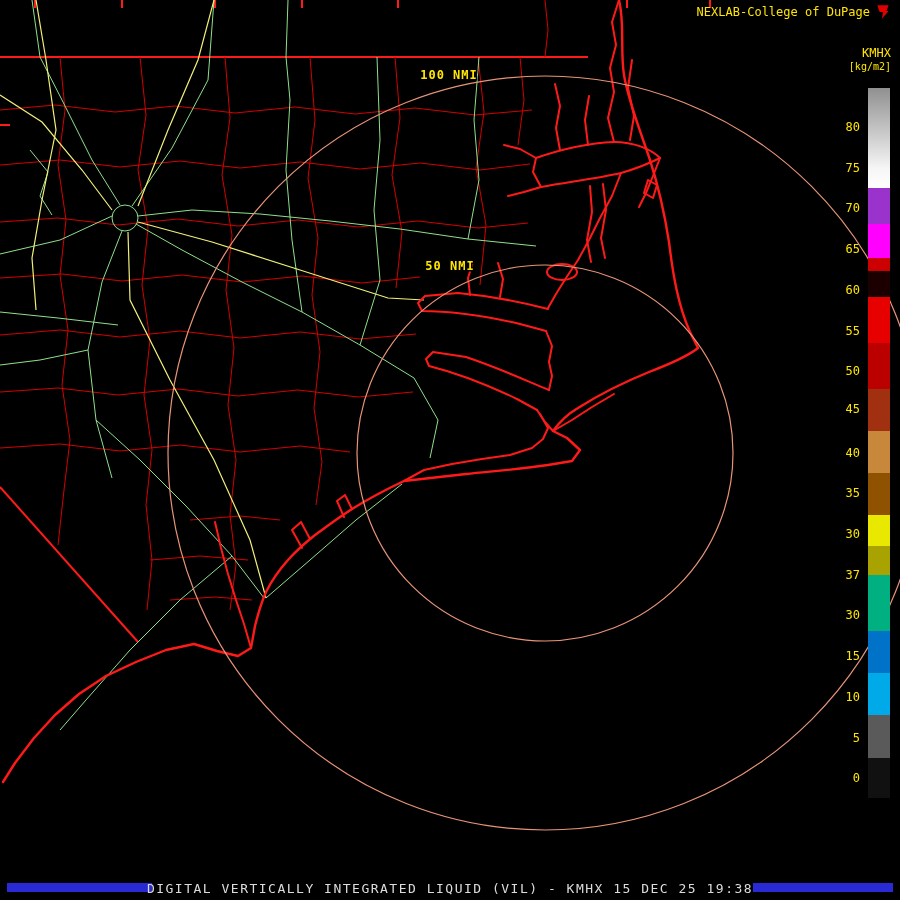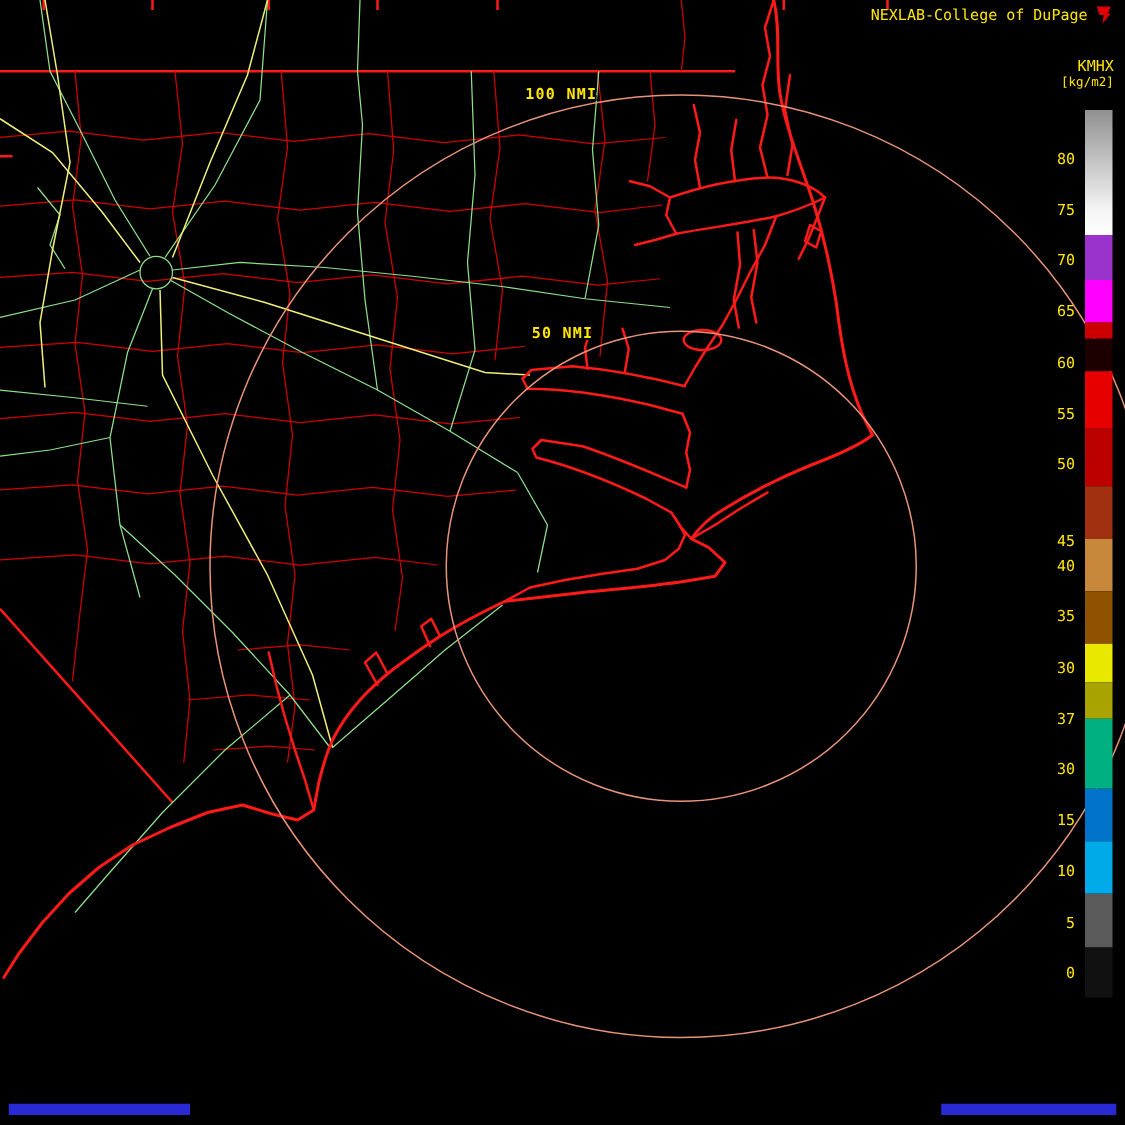"45" div.cbtick { top: 433px -> 409px }
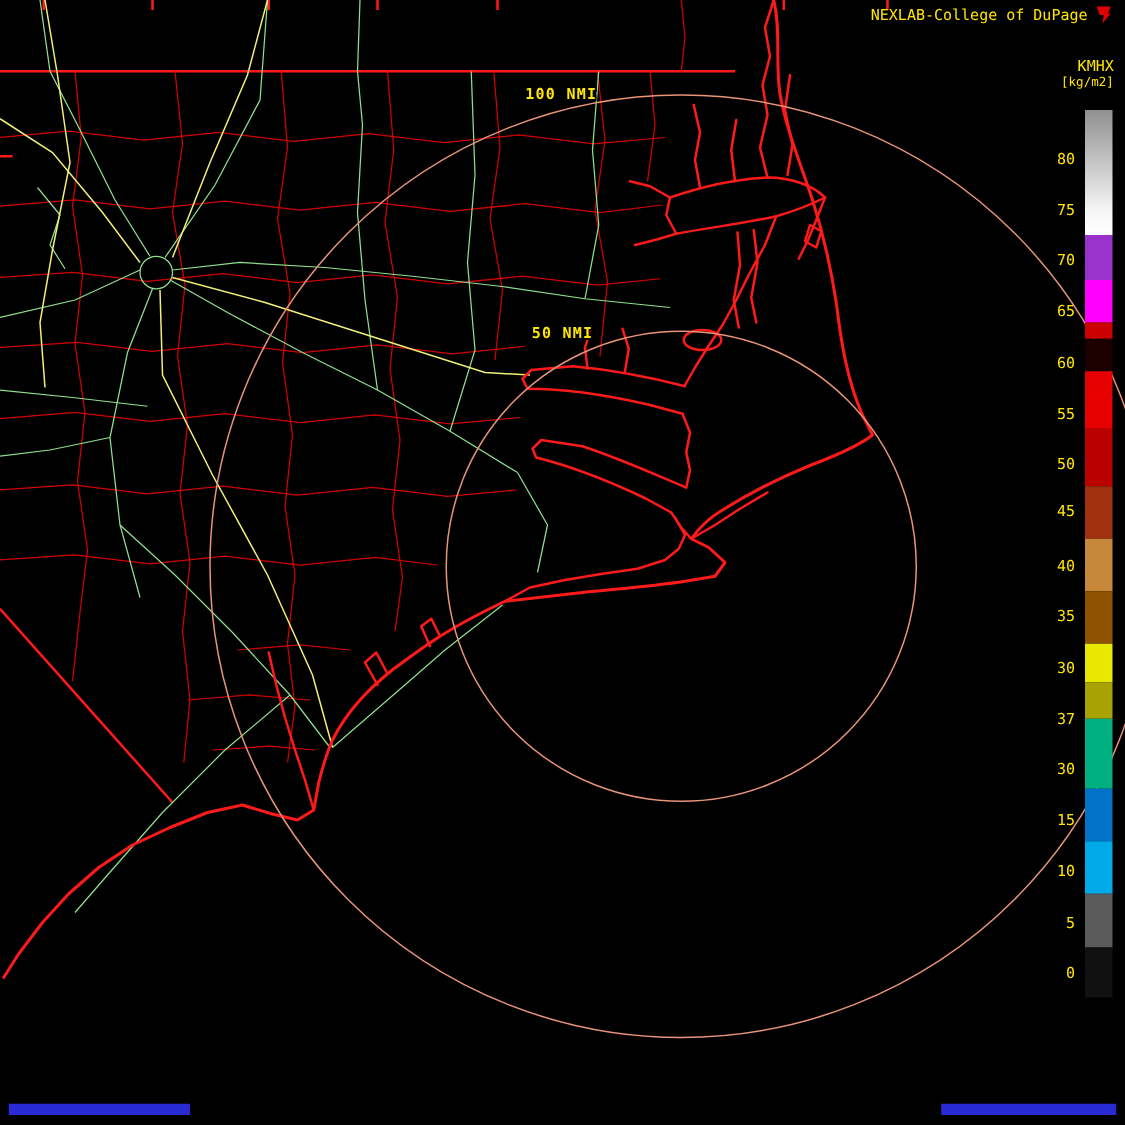"DIGITAL VERTICALLY INTEGRATED LIQUID" div.footer-text { html: none -> <div>DIGITAL VERTICALLY INTEGRATED LIQUID (VIL) - KMHX 15 DEC 25 19:38</div> }
